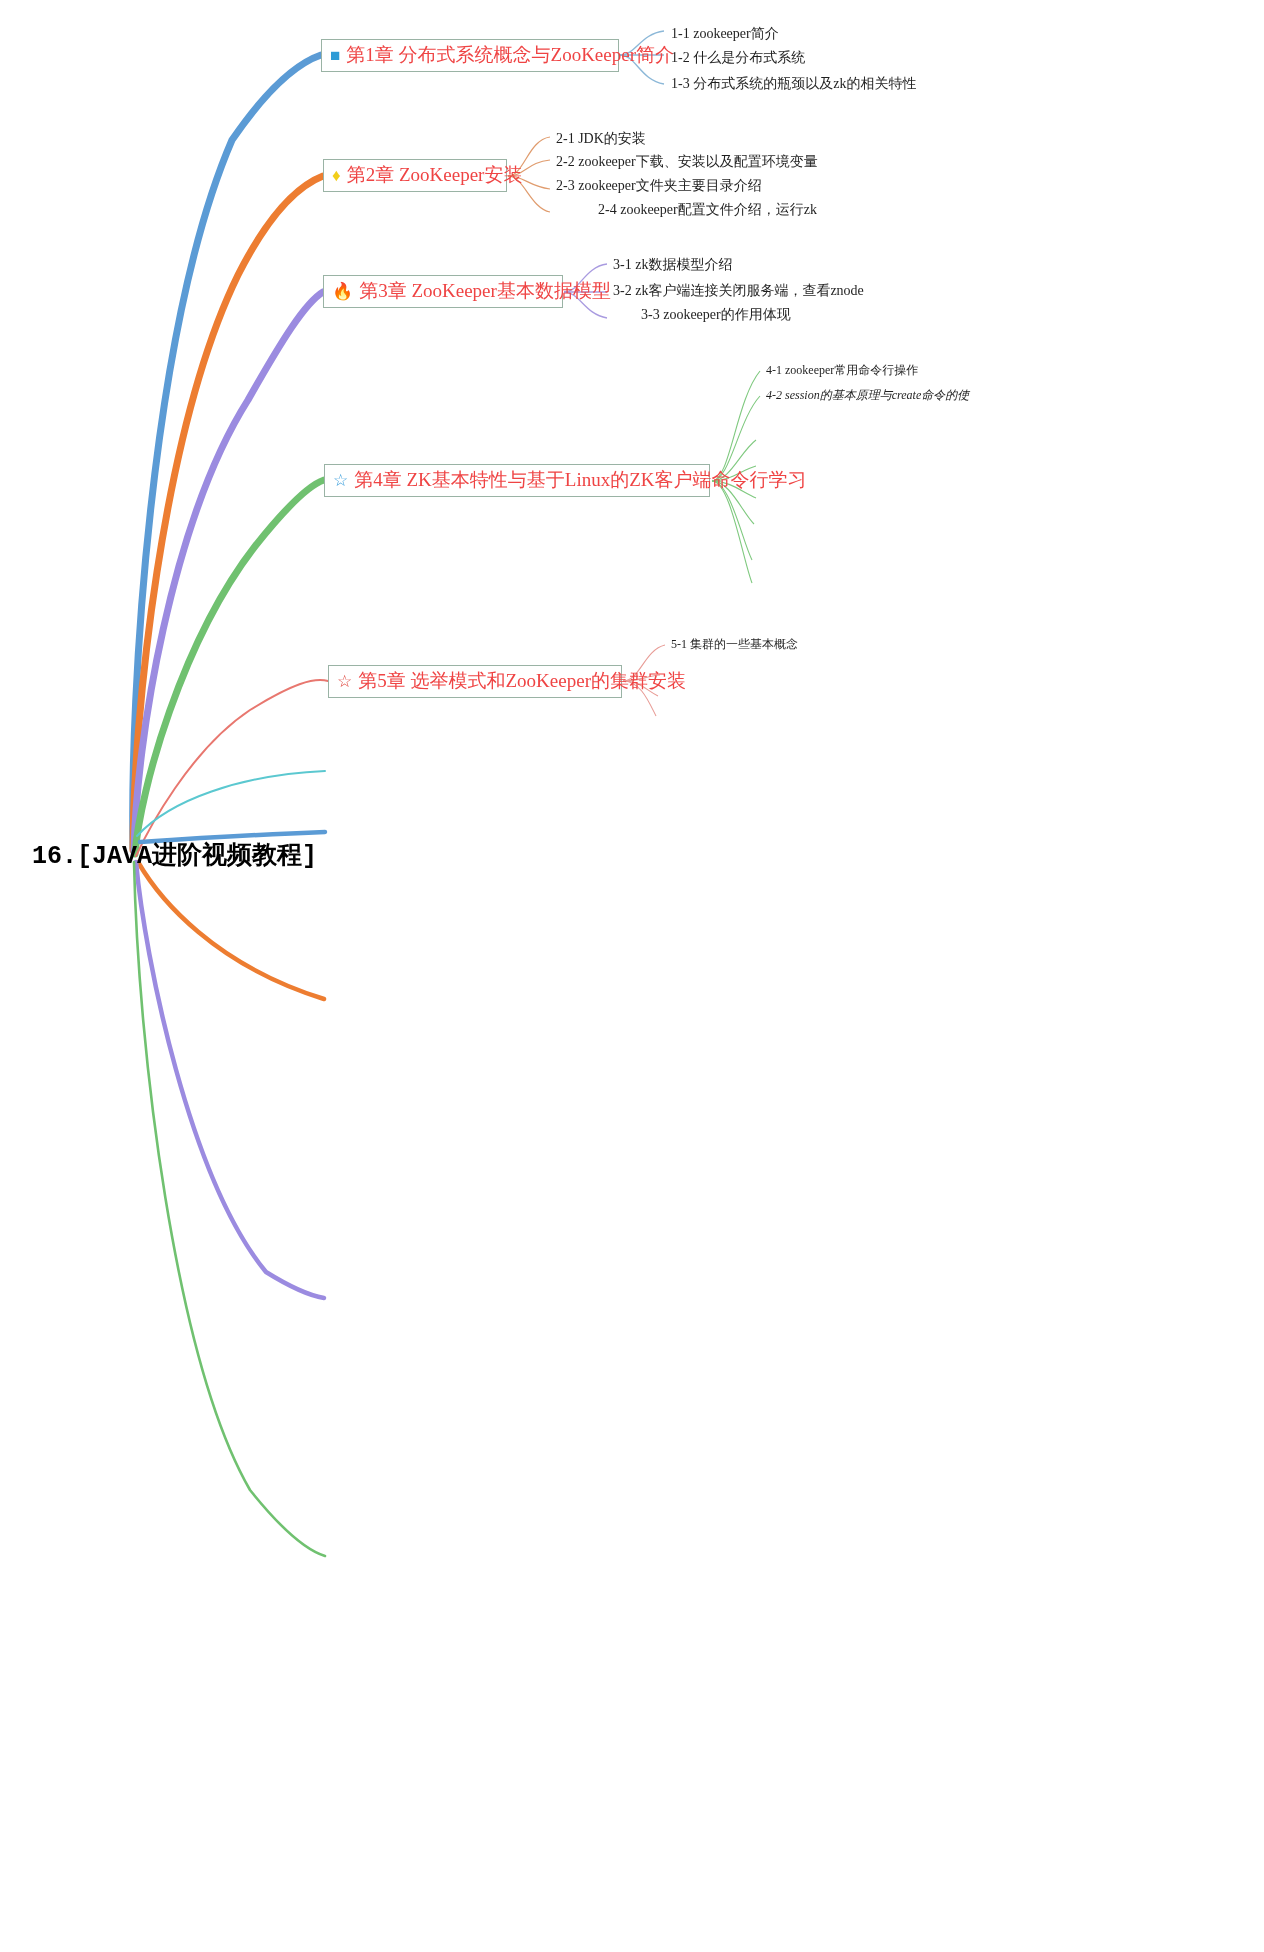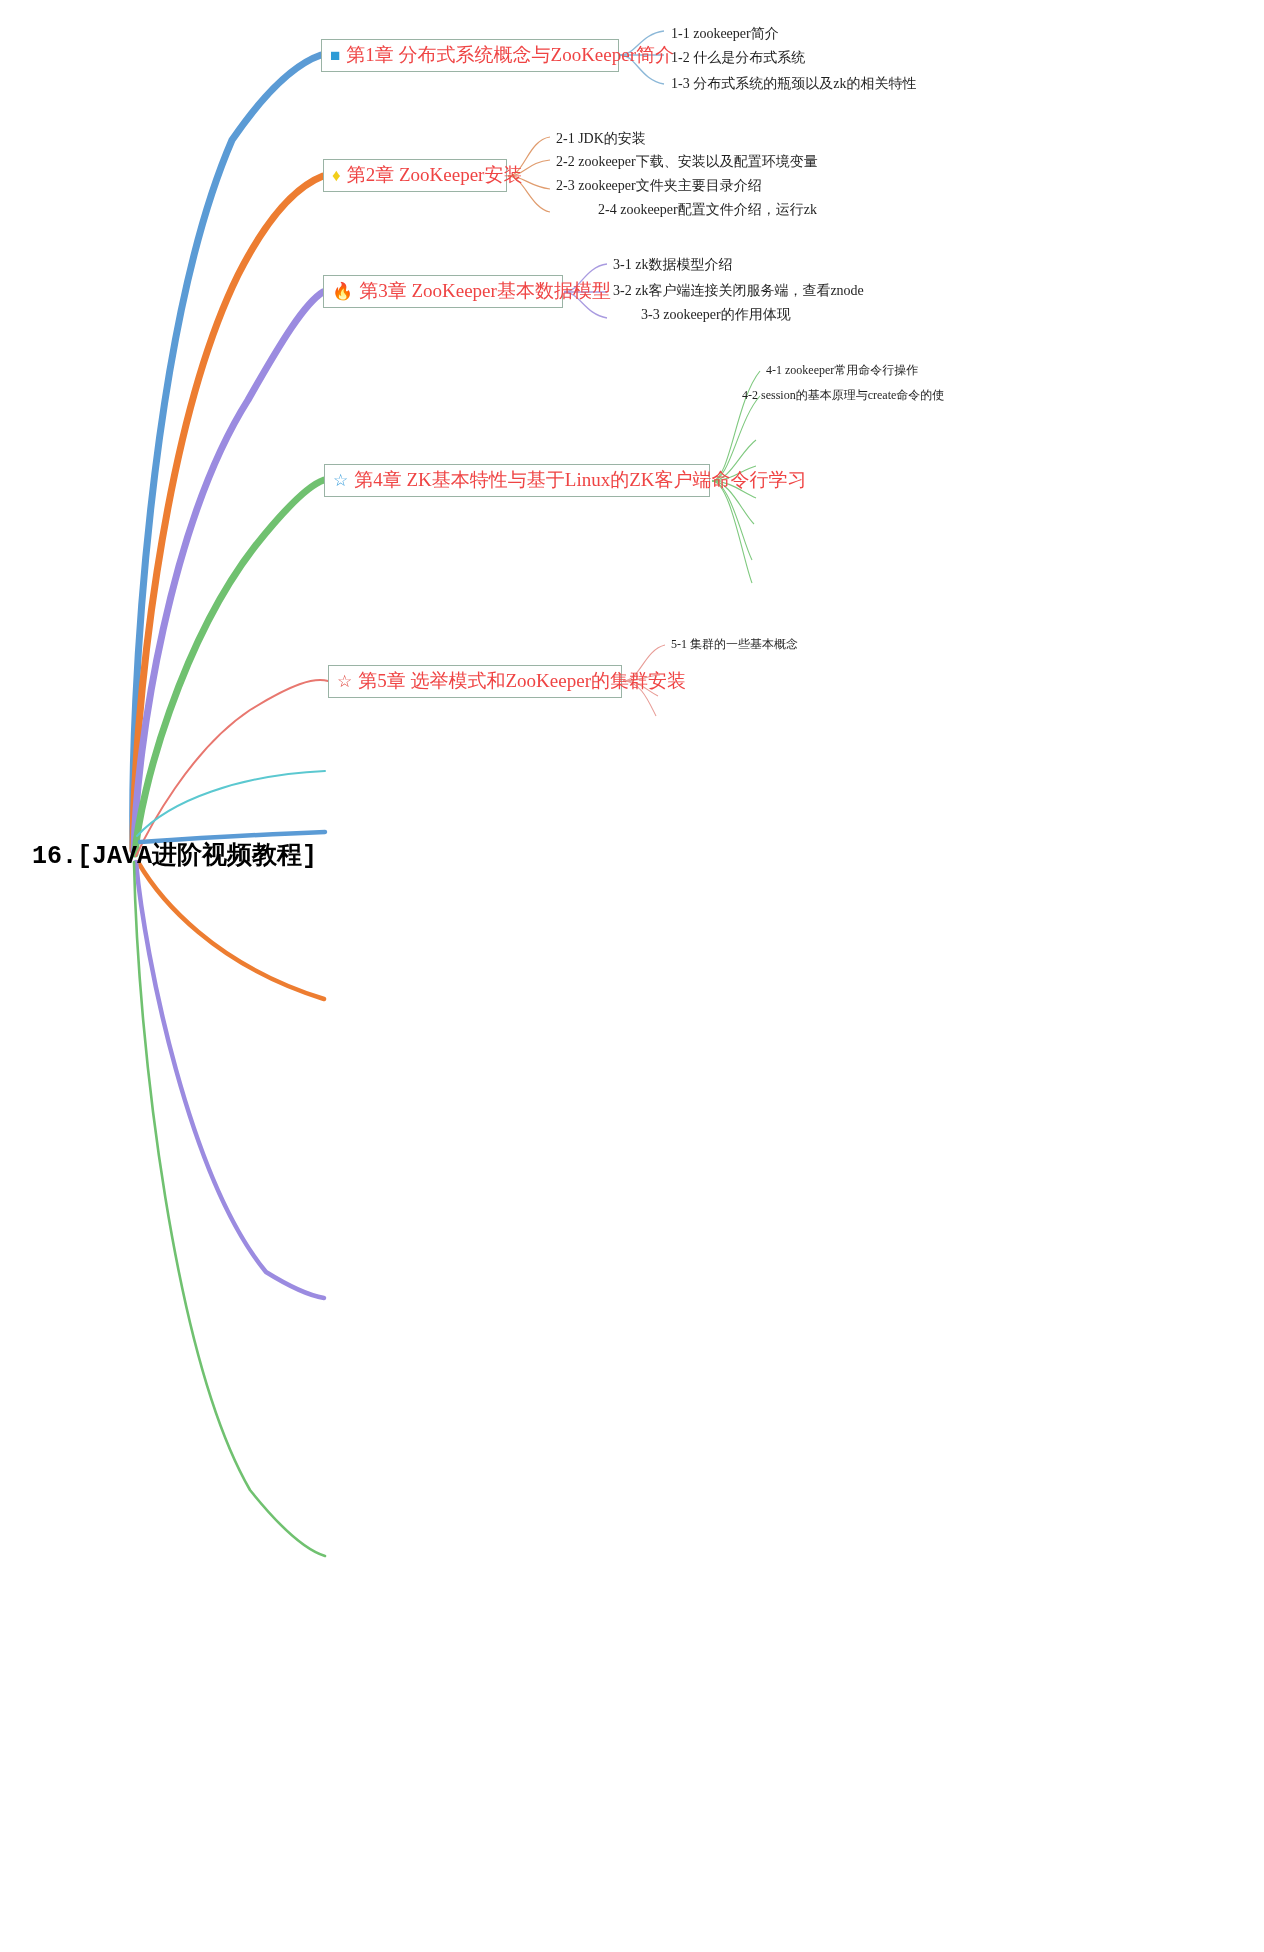"4-2 session的基本原理与create命令的使" div.leaf { font-style: none -> italic; left: 742px -> 766px }
